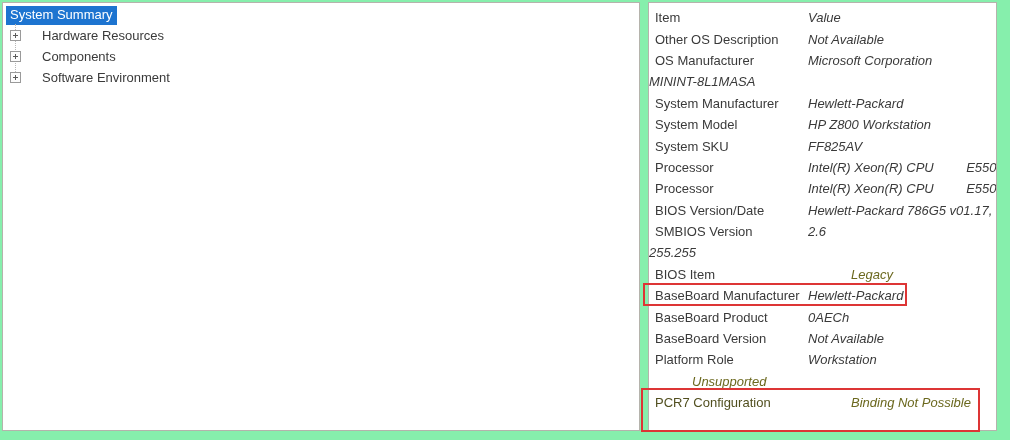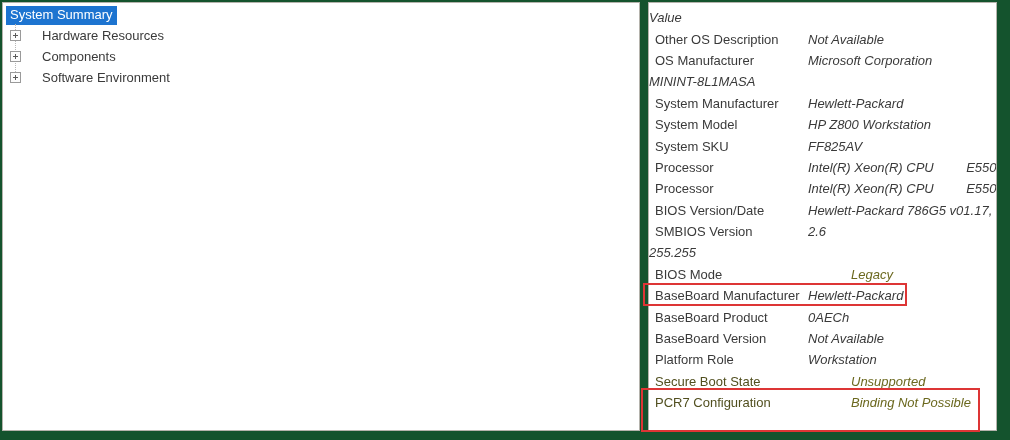"System Summary" #screen { background: #14532d -> #86efac }
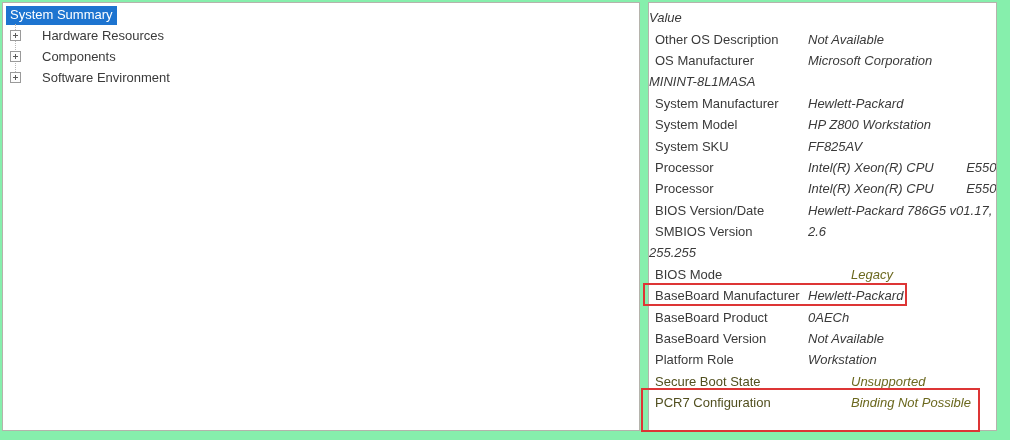"Item" div.lcell-item { html: none -> <div>Item</div> }
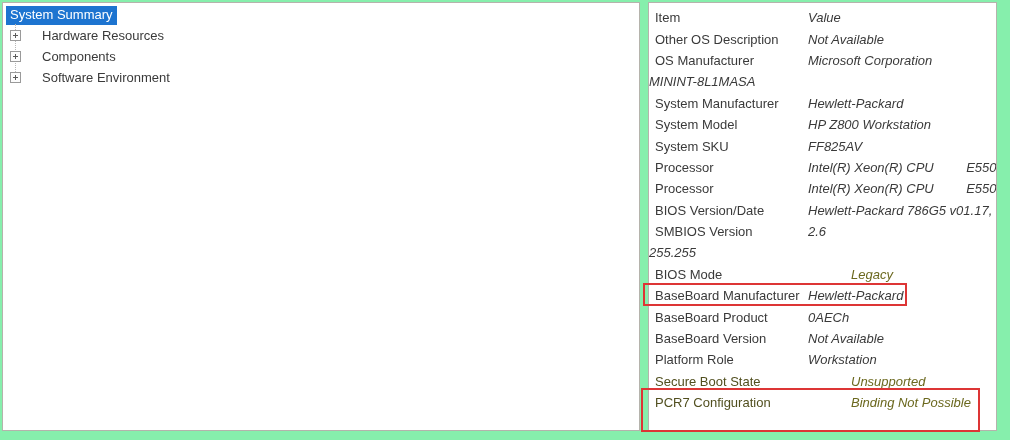"BIOS Mode" div.lcell-item { text: Mode -> Item }
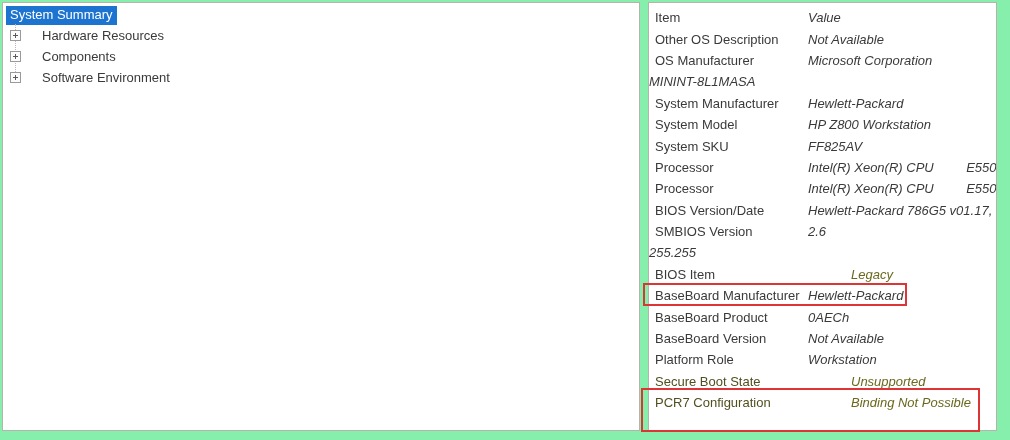"Secure Boot State" div.lcell-item { html: <div>Secure Boot State</div> -> none }
